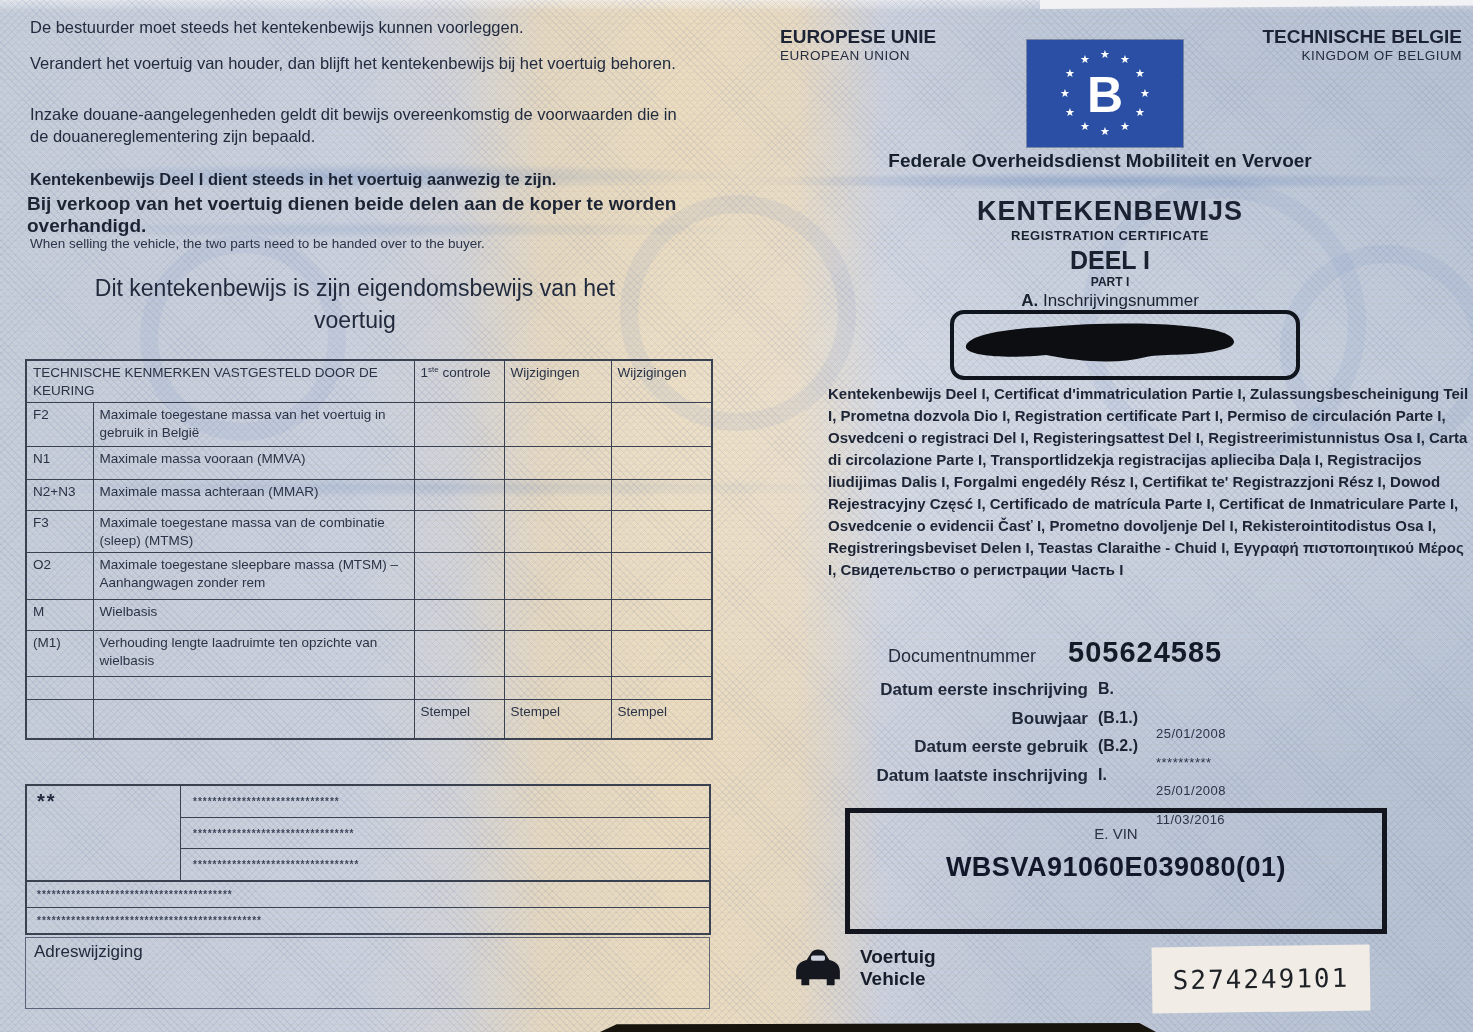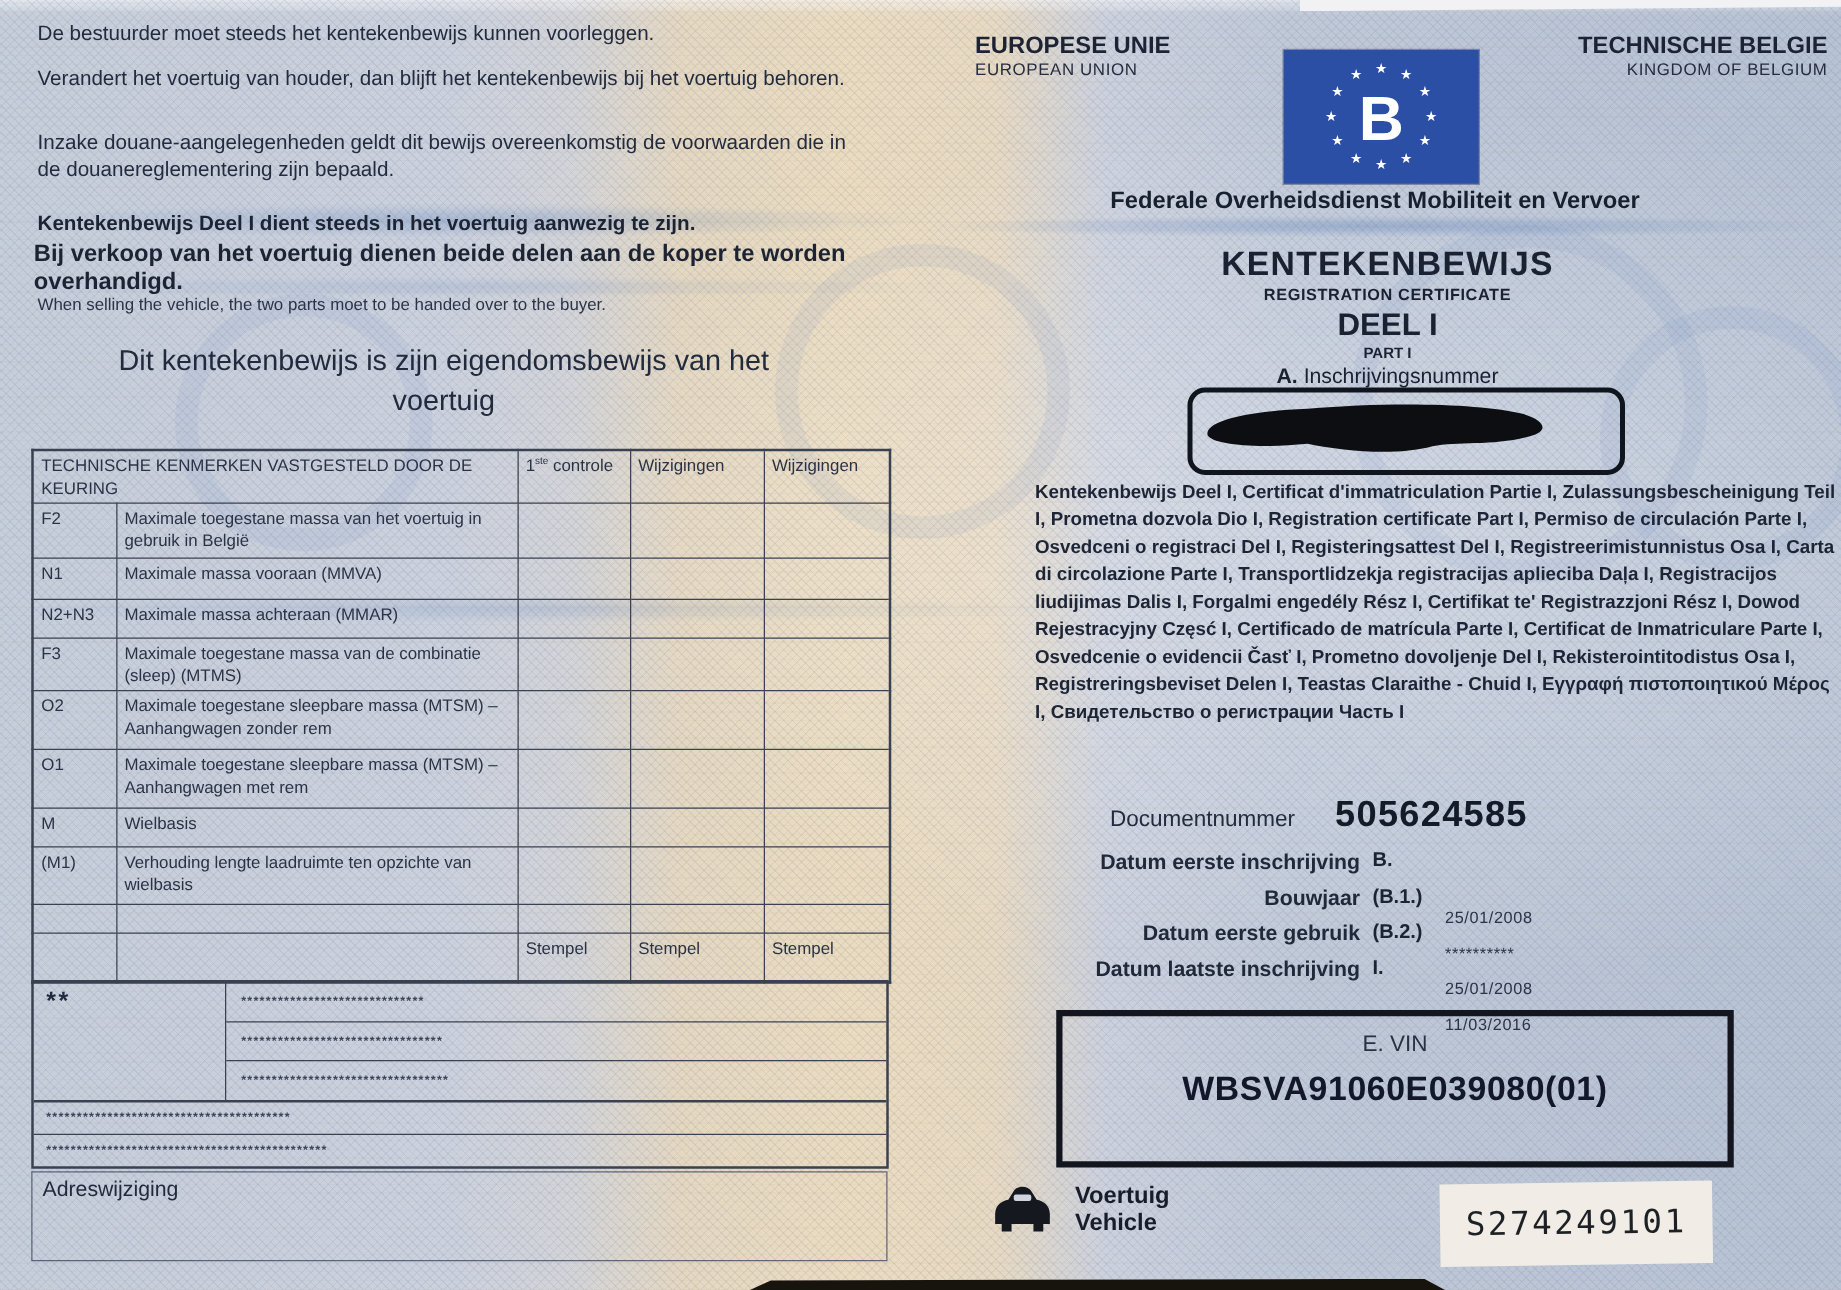"When selling the vehicle, the" div.abs { text: moet -> need }
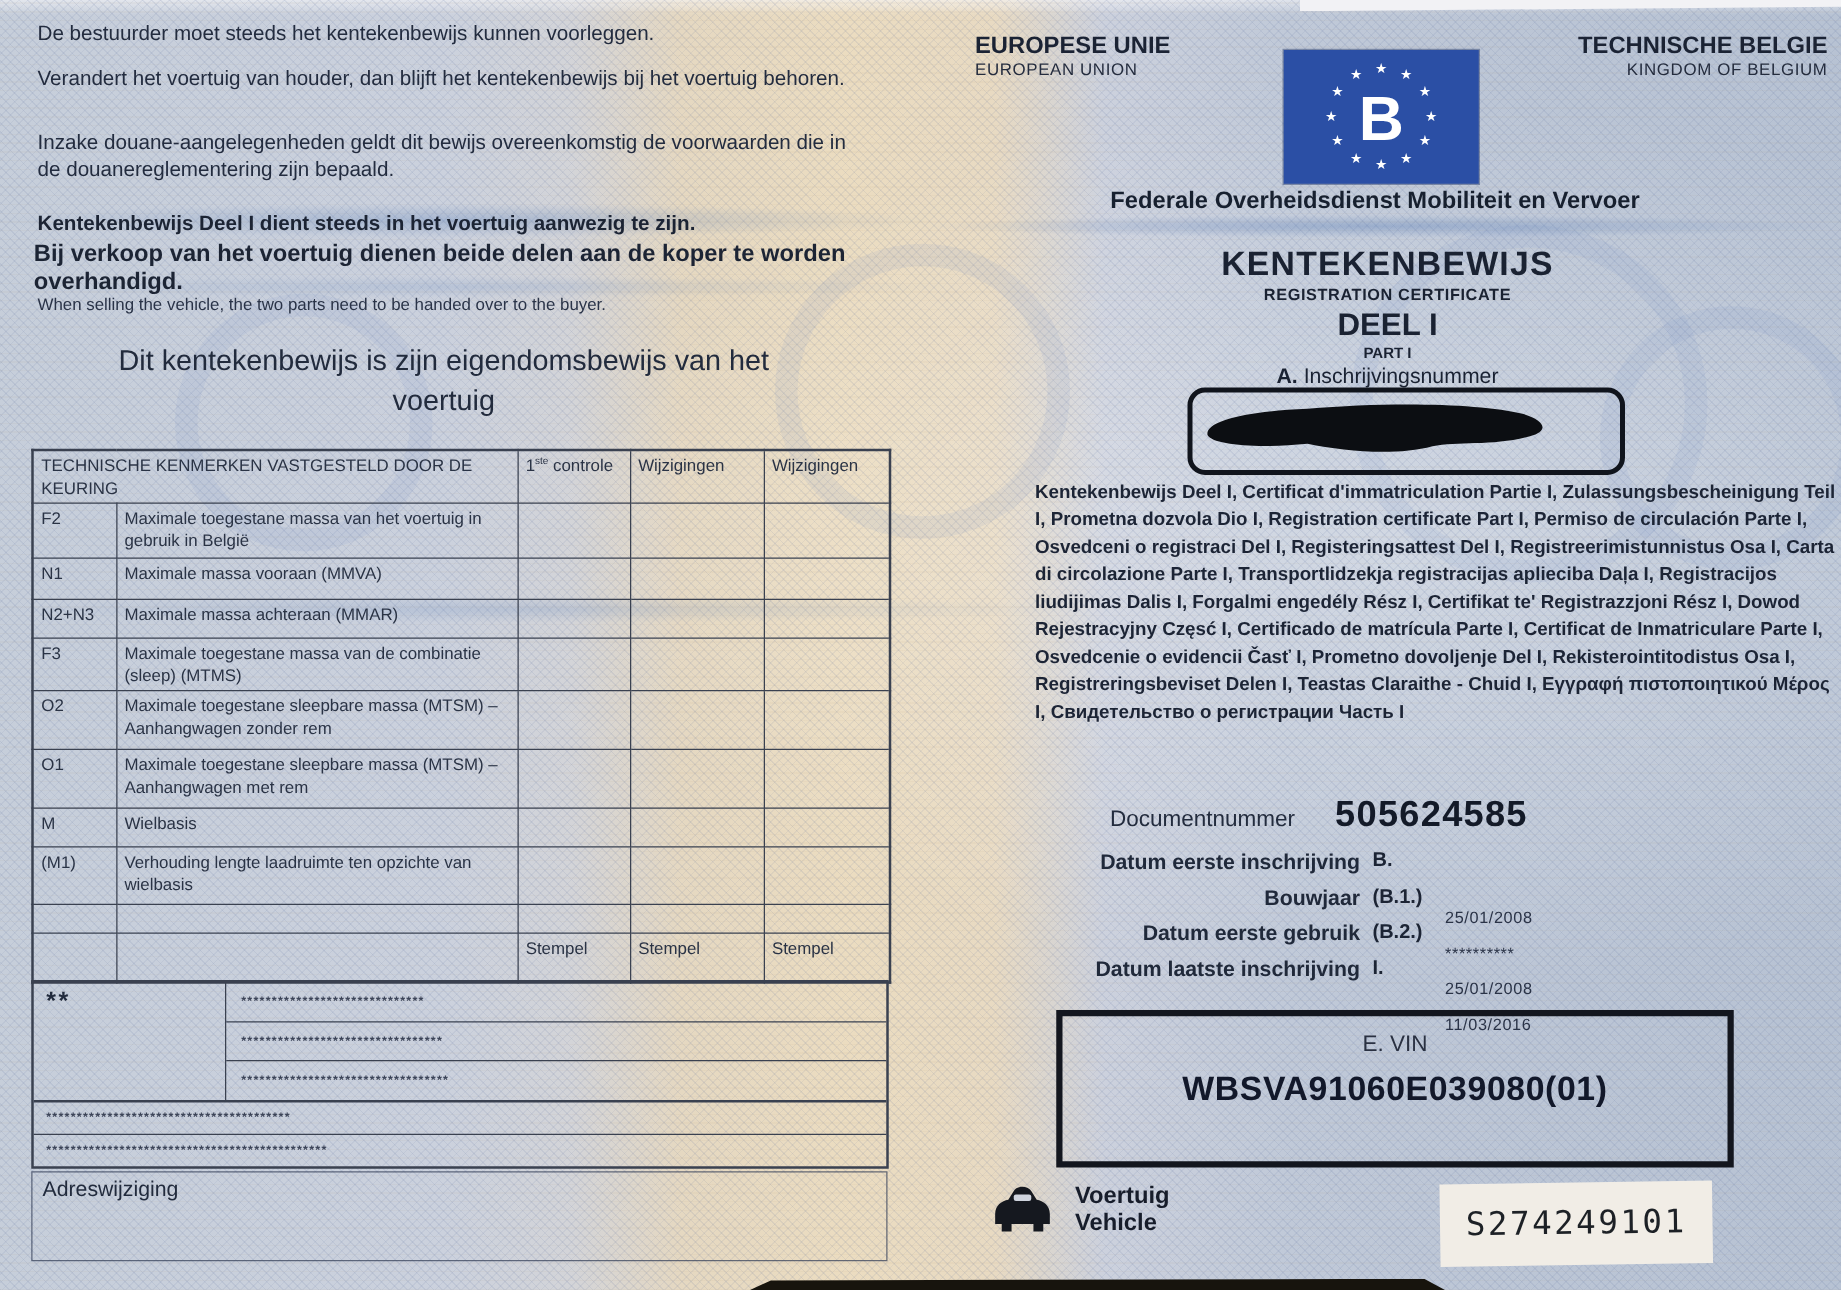"O1" tr { html: <tr> <td>O1</td> <td>Maximale toegestane sleepbare massa (MTSM) – Aanhangwagen met rem</td> <td></td> <td></td> <td></td> </tr> -> none }
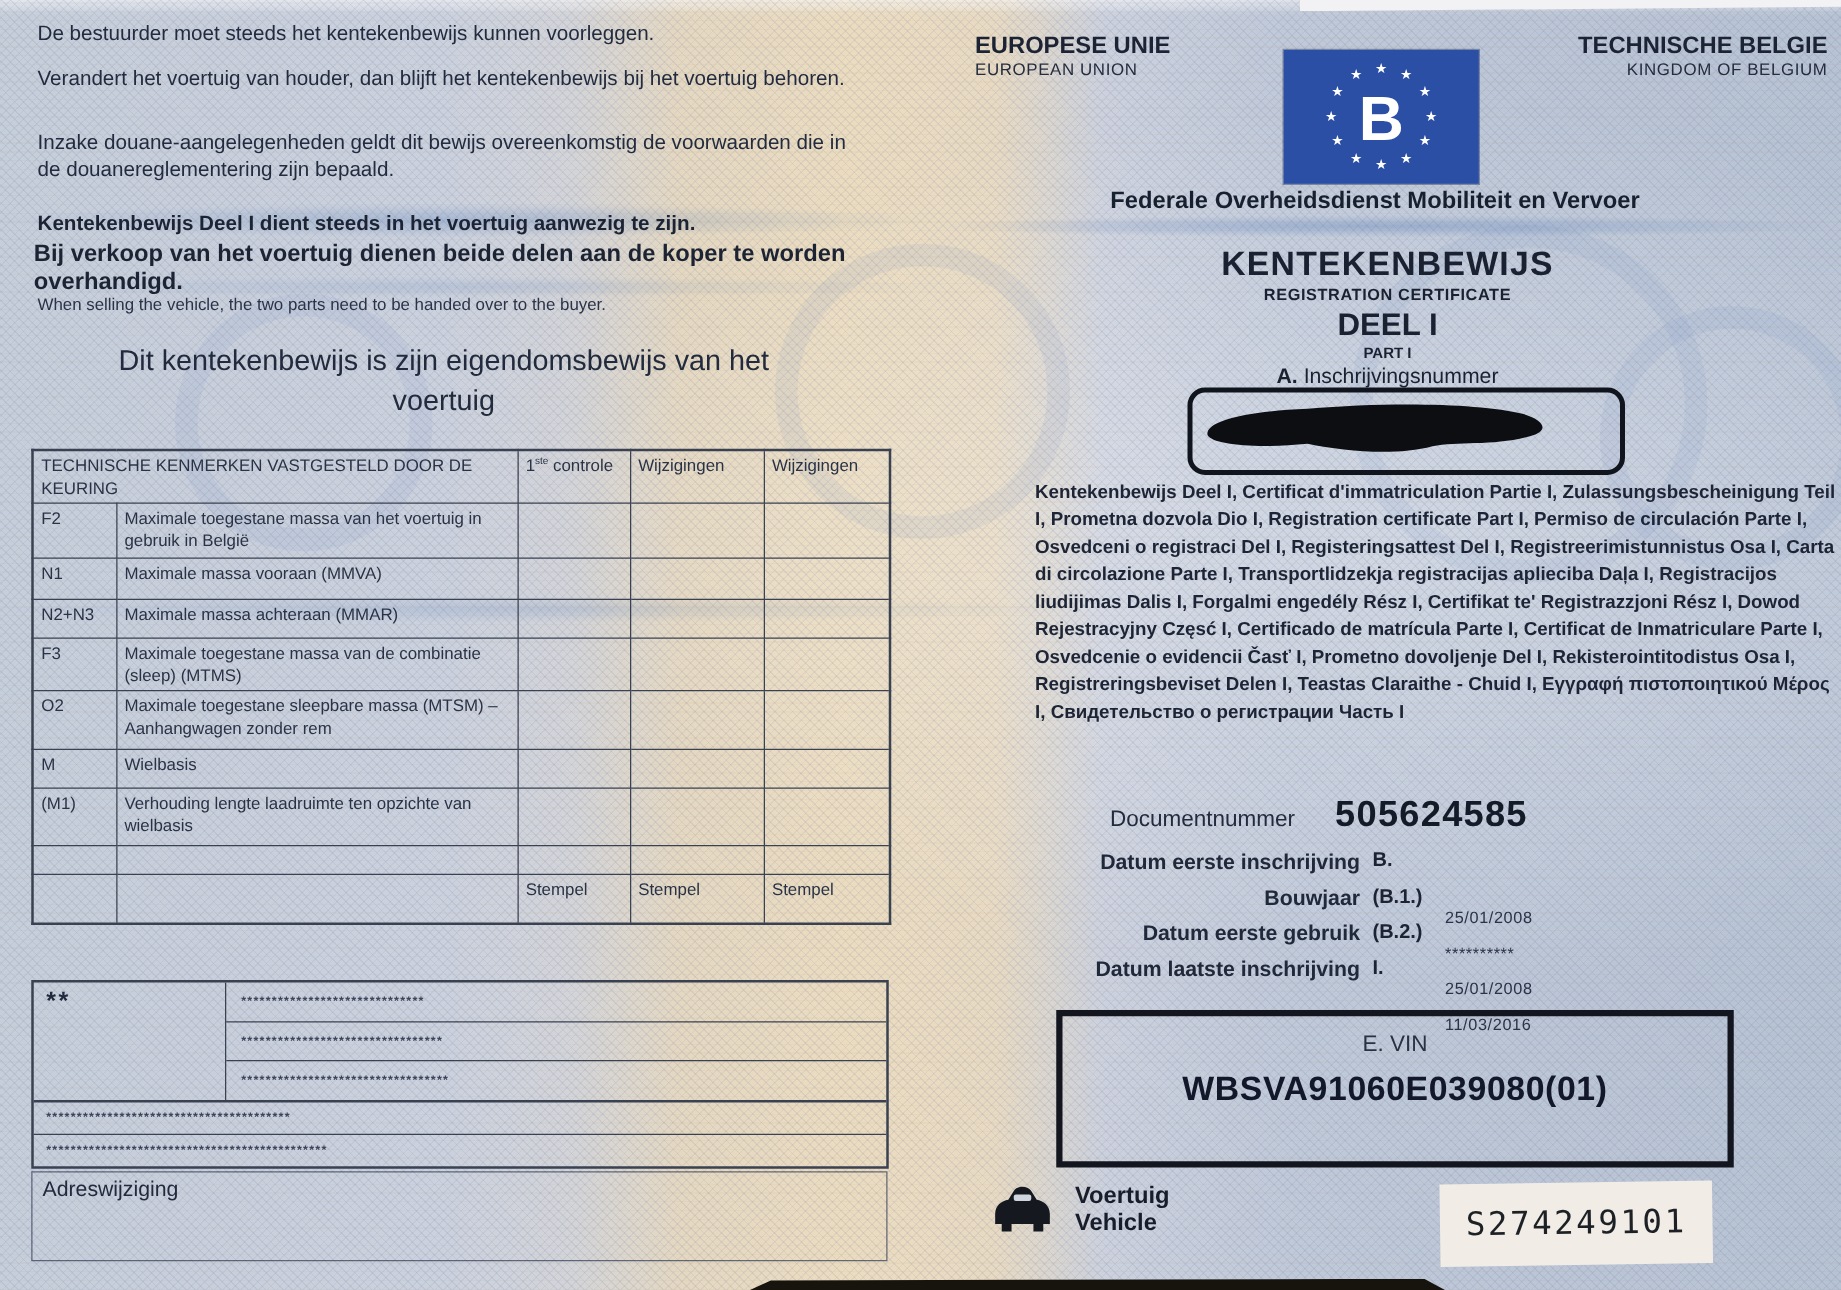"E. VIN" .vin-label { font-size: 18px -> 15px }
